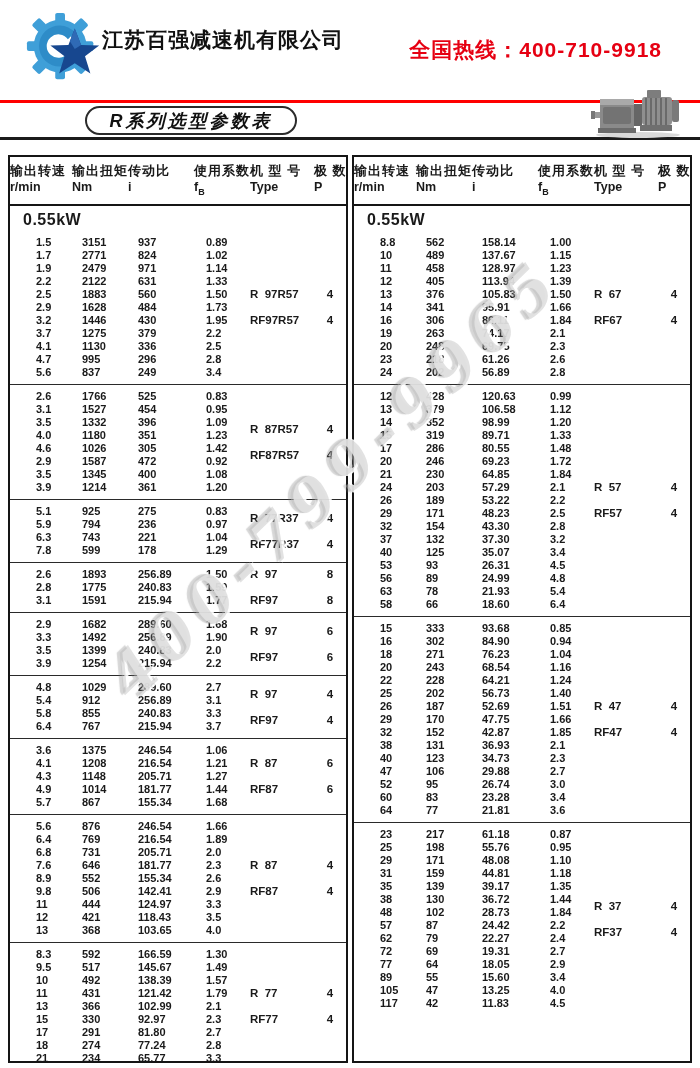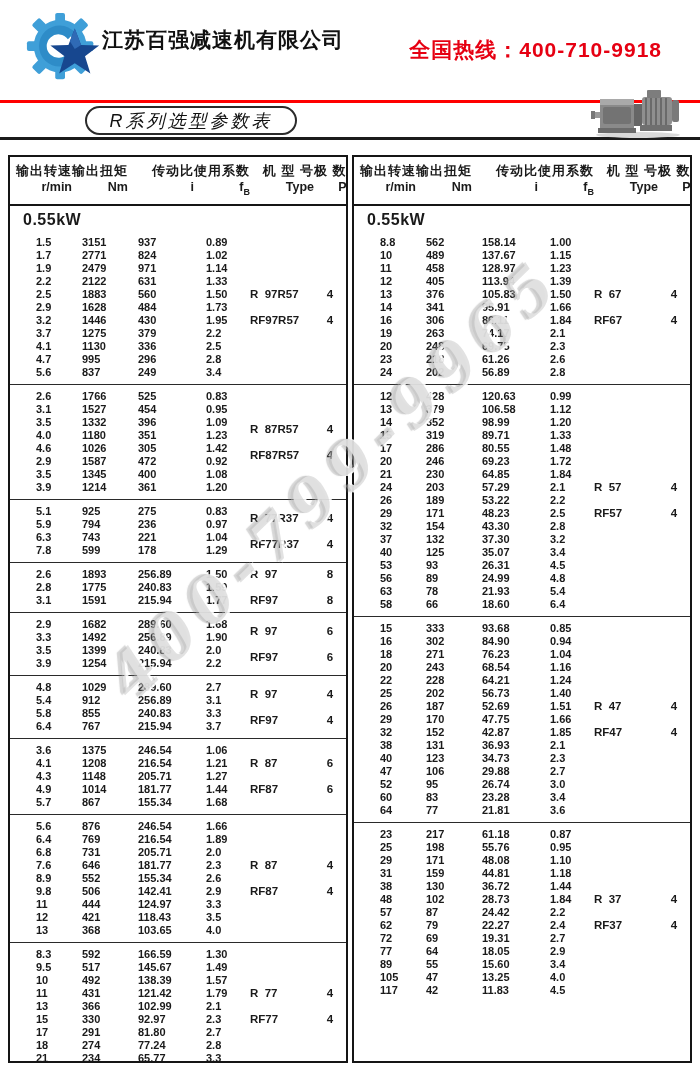"R系列选型参数表" .badge { font-weight: normal -> bold }
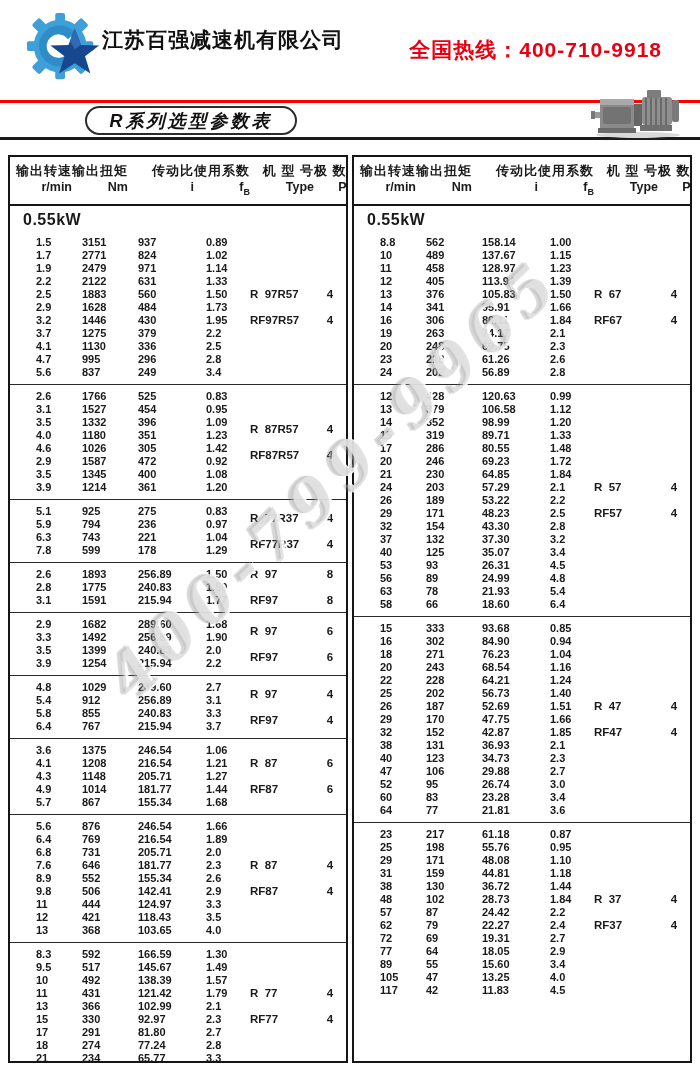"输出转速" .hcell { text-align: right -> left }
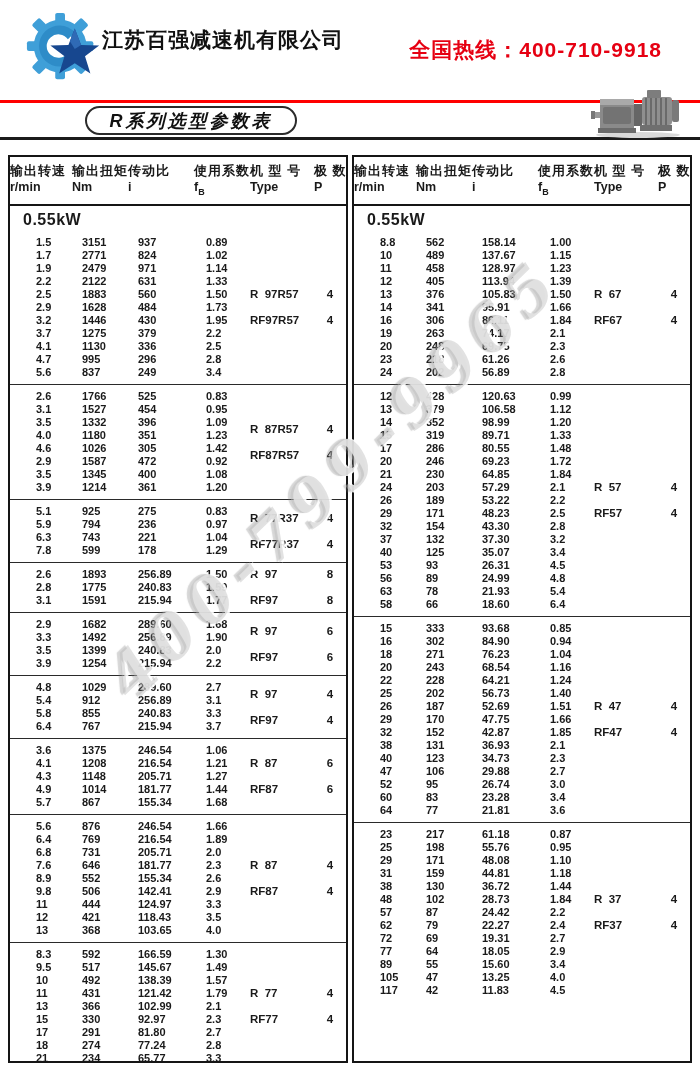"35" div.drow { html: none -> <div> <span>35</span> <span>139</span> <span>39.17</span> <span>1.35</span> </div> }
